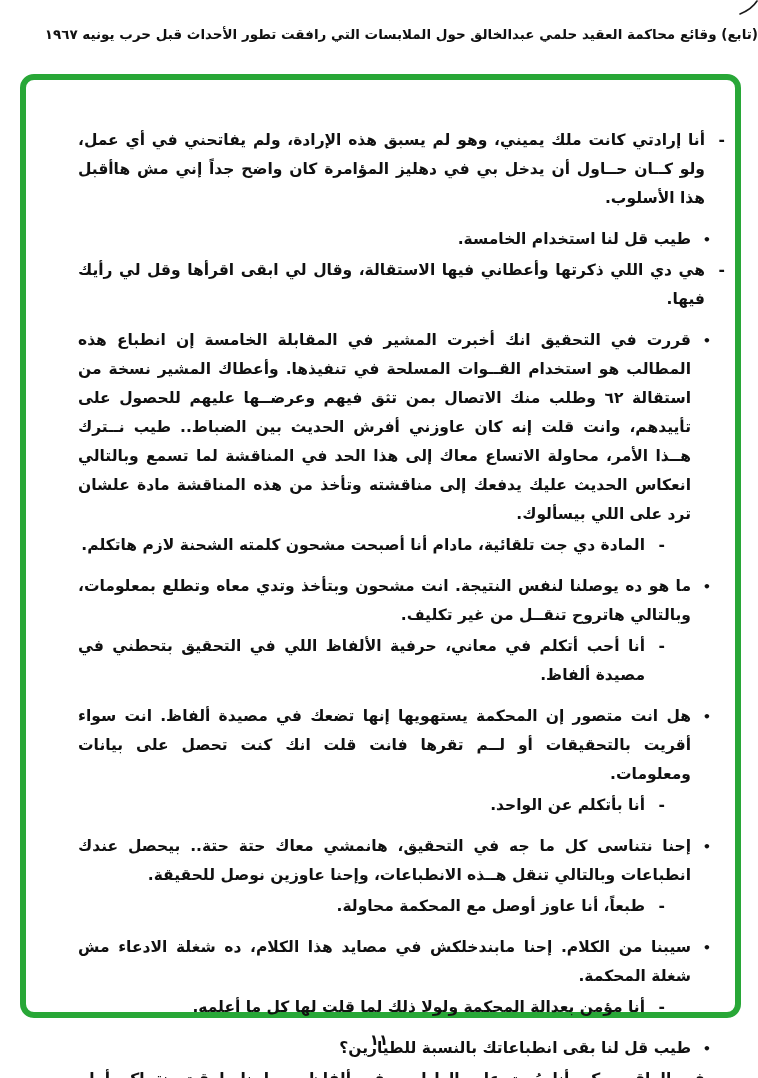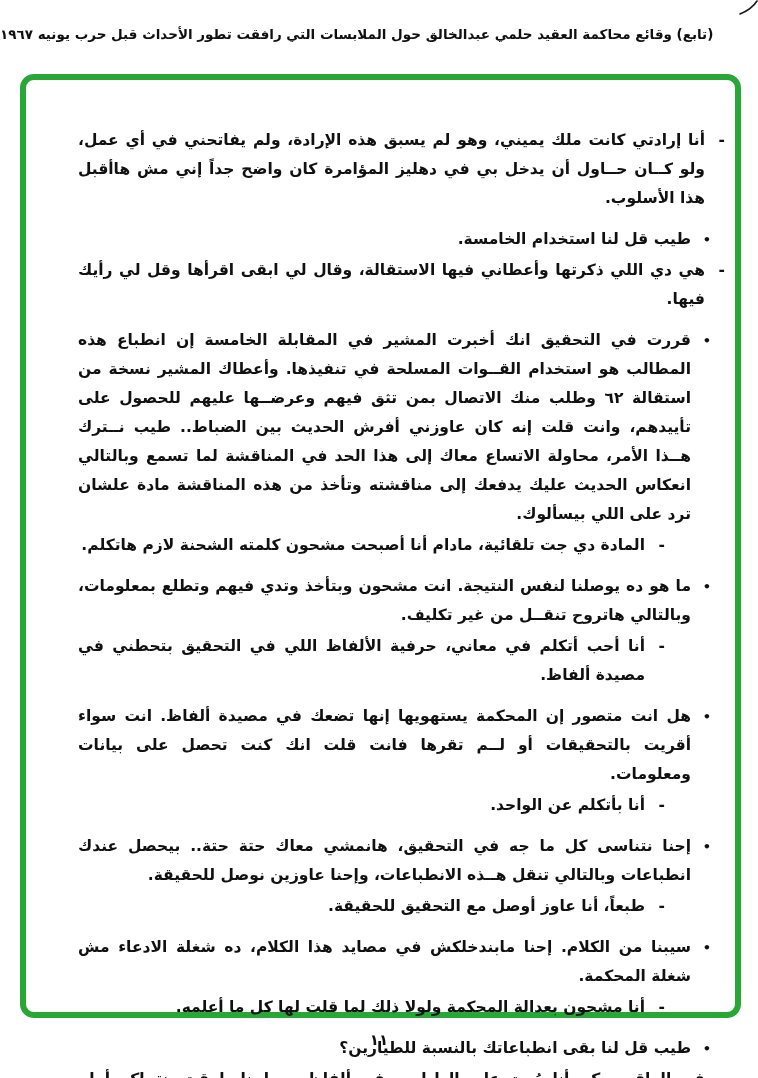"(تابع) وقائع محاكمة العقيد حلمي" .doc-header { text-align: left -> right }
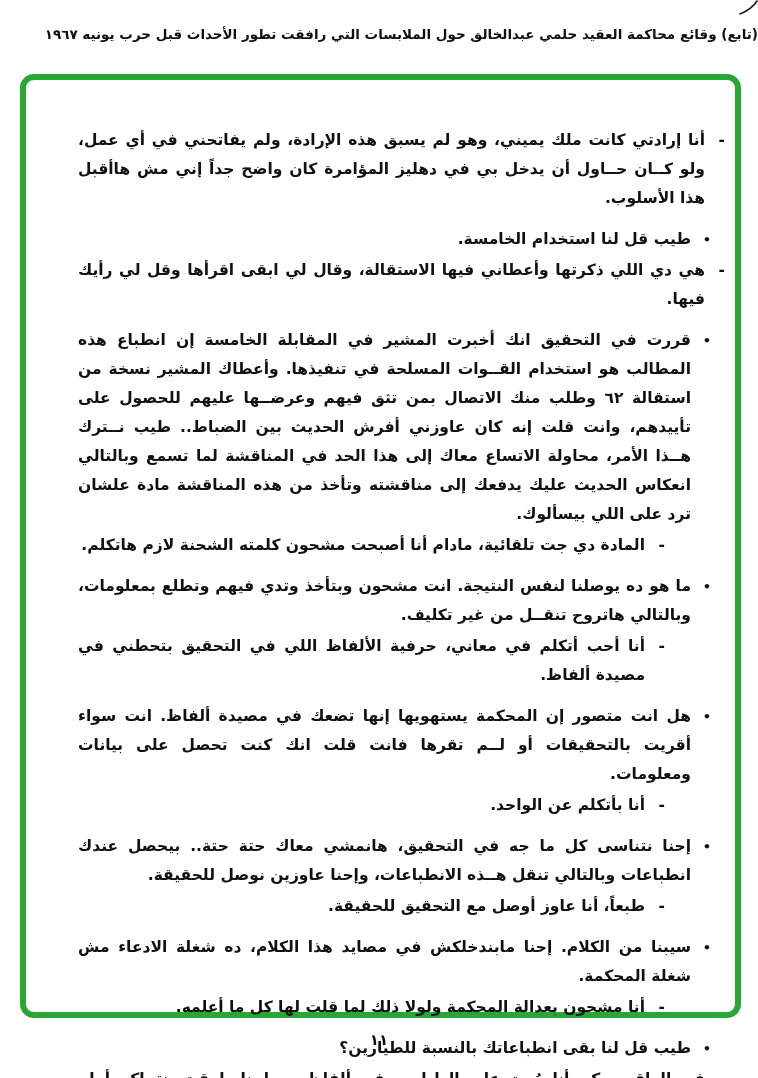"ما هو ده يوصلنا لنفس" div.text { text: فيهم -> معاه }
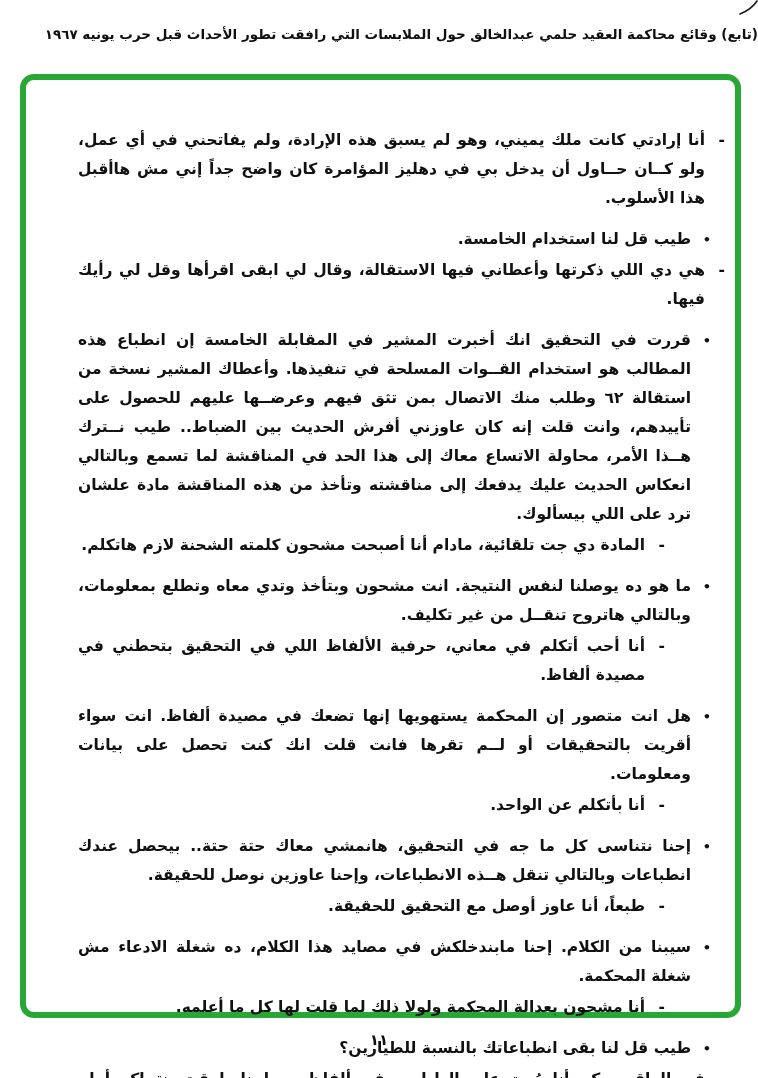"طبعاً، أنا عاوز أوصل مع" div.text { text: التحقيق للحقيقة -> المحكمة محاولة }
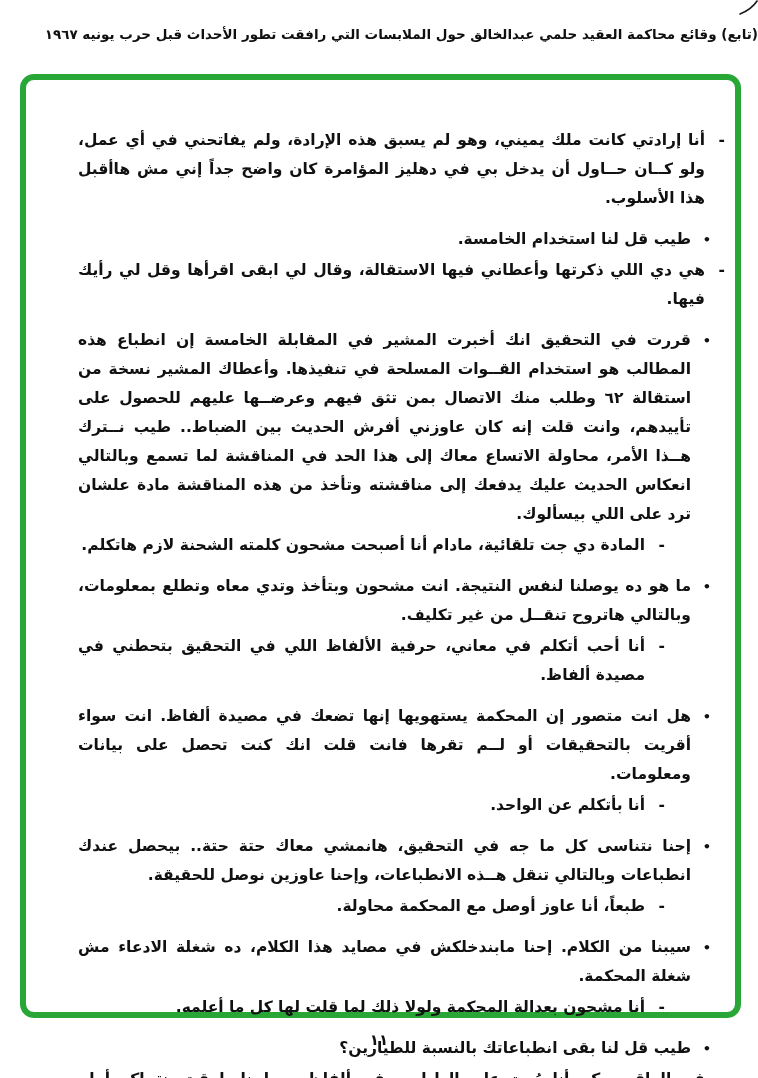"أنا مشحون بعدالة المحكمة ولولا" div.text { text: مشحون -> مؤمن }
